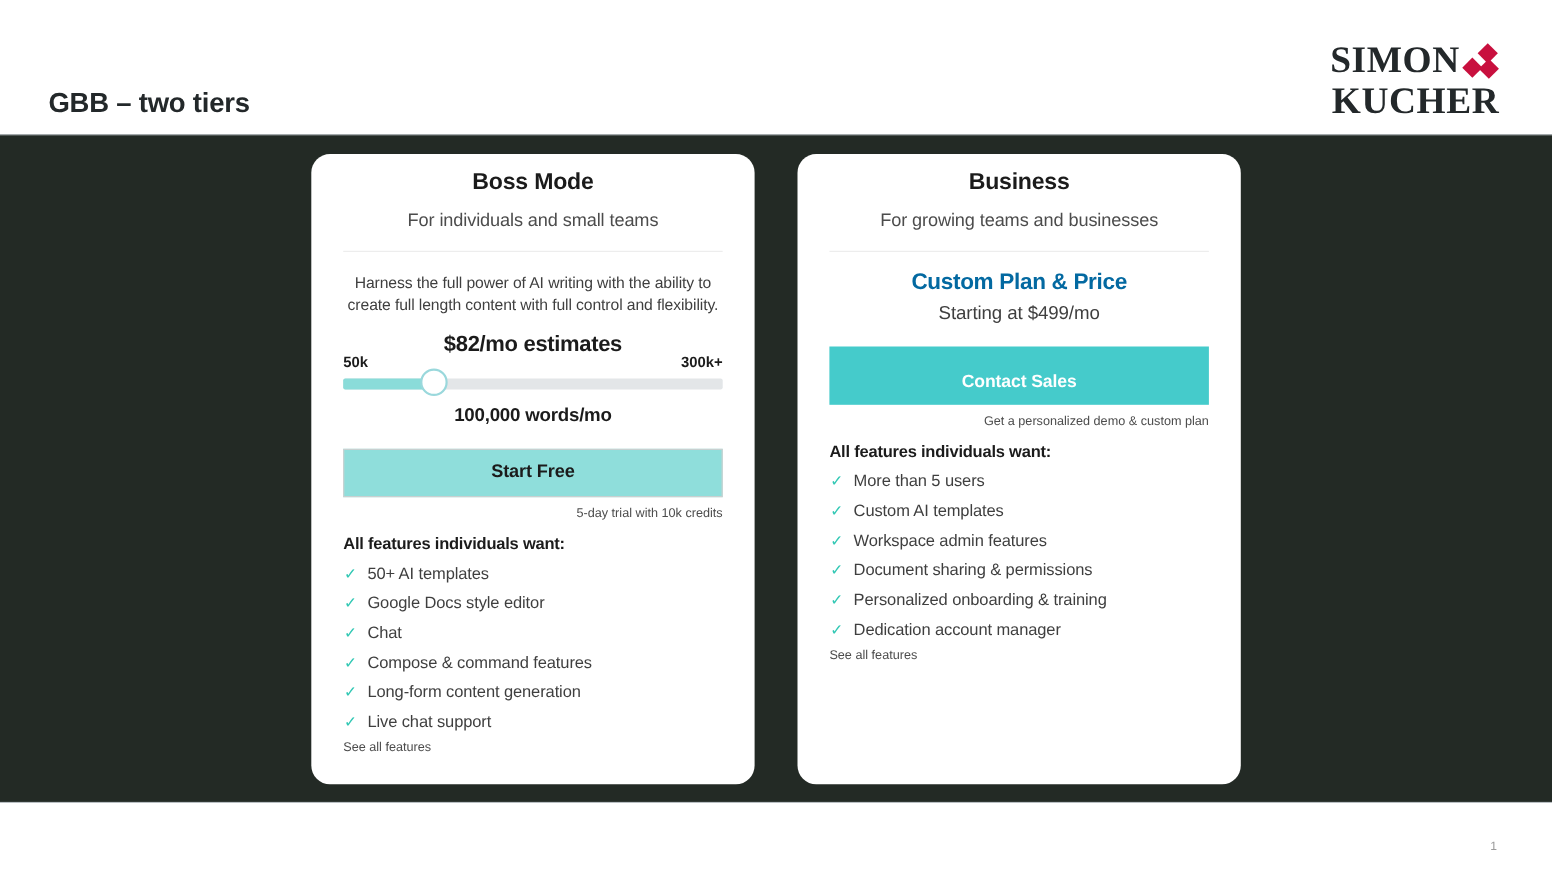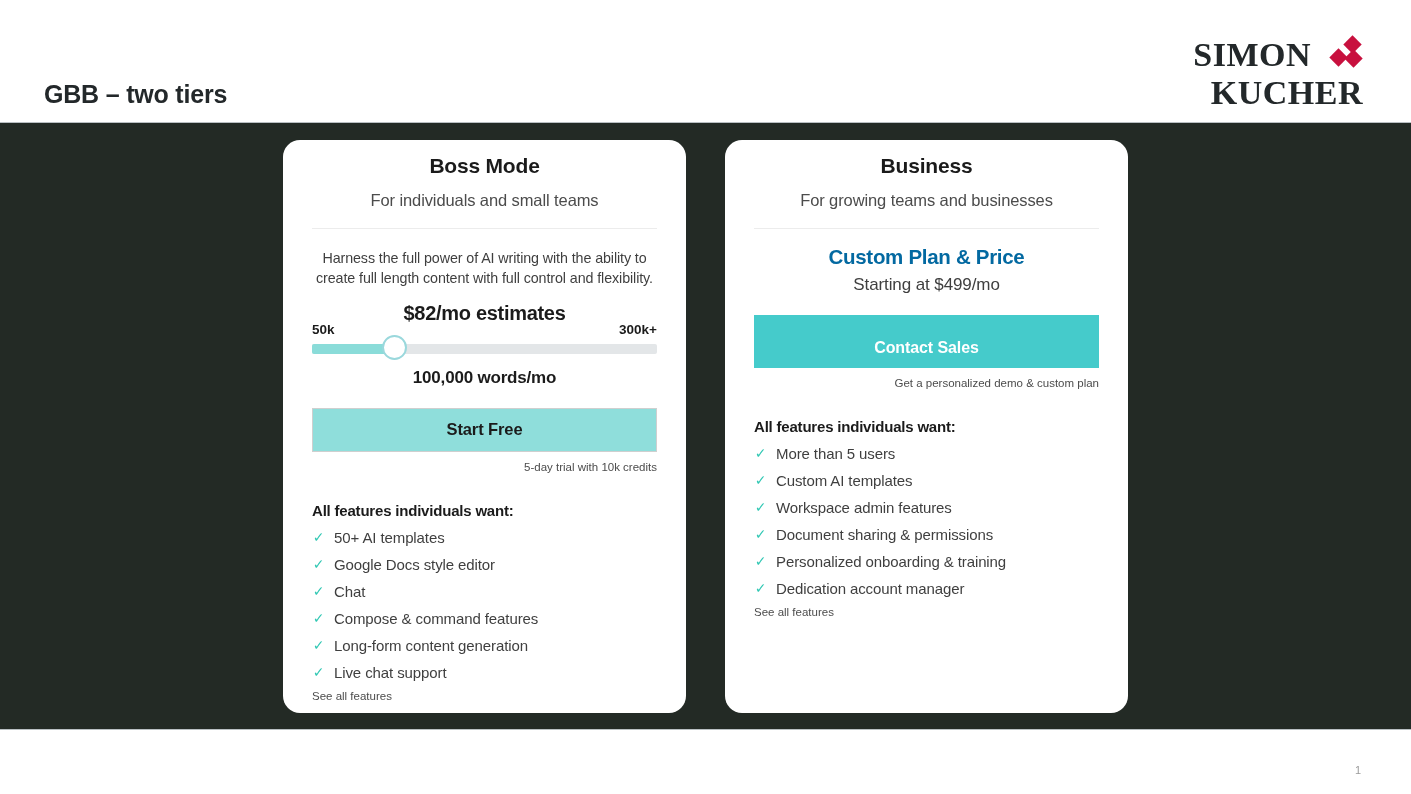"SIMON" .logo-row { align-items: flex-start -> flex-end; gap: 16px -> 0 }
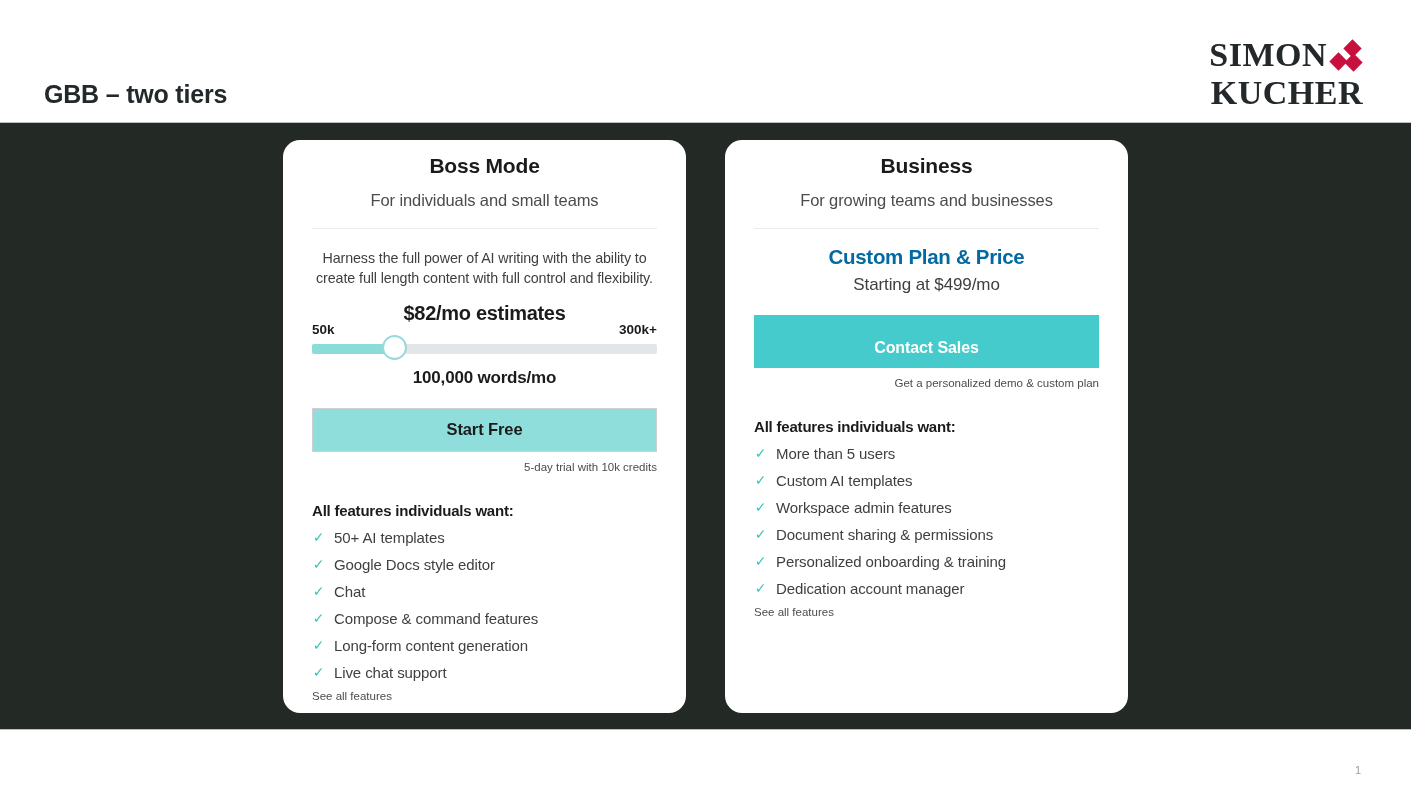"All features individuals want:" .features-head { margin-top: 29px -> 13px }
